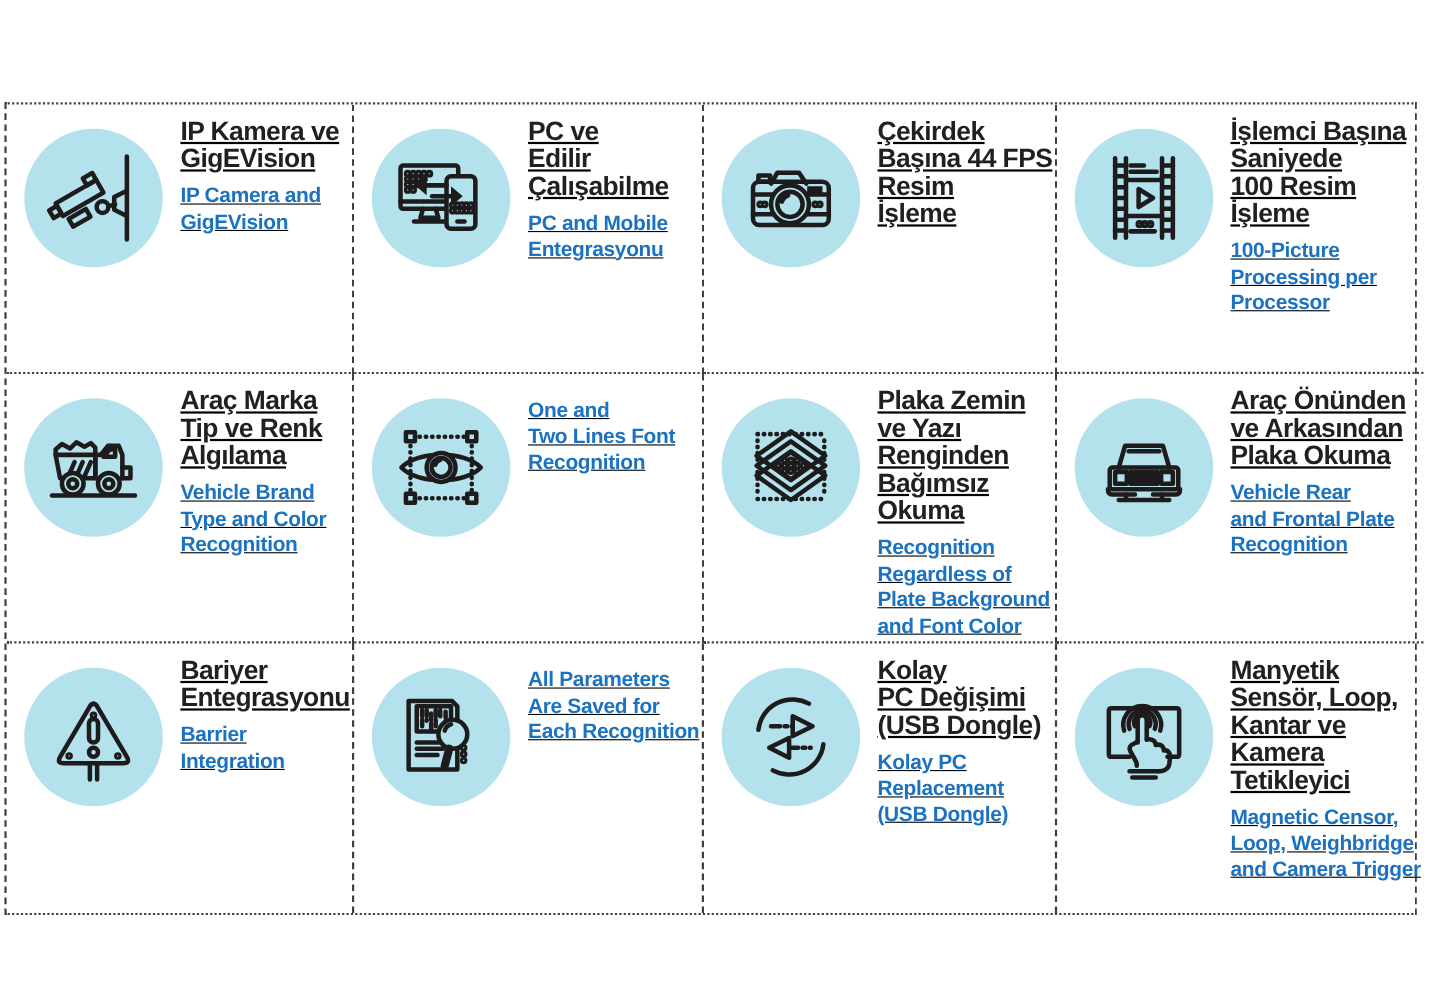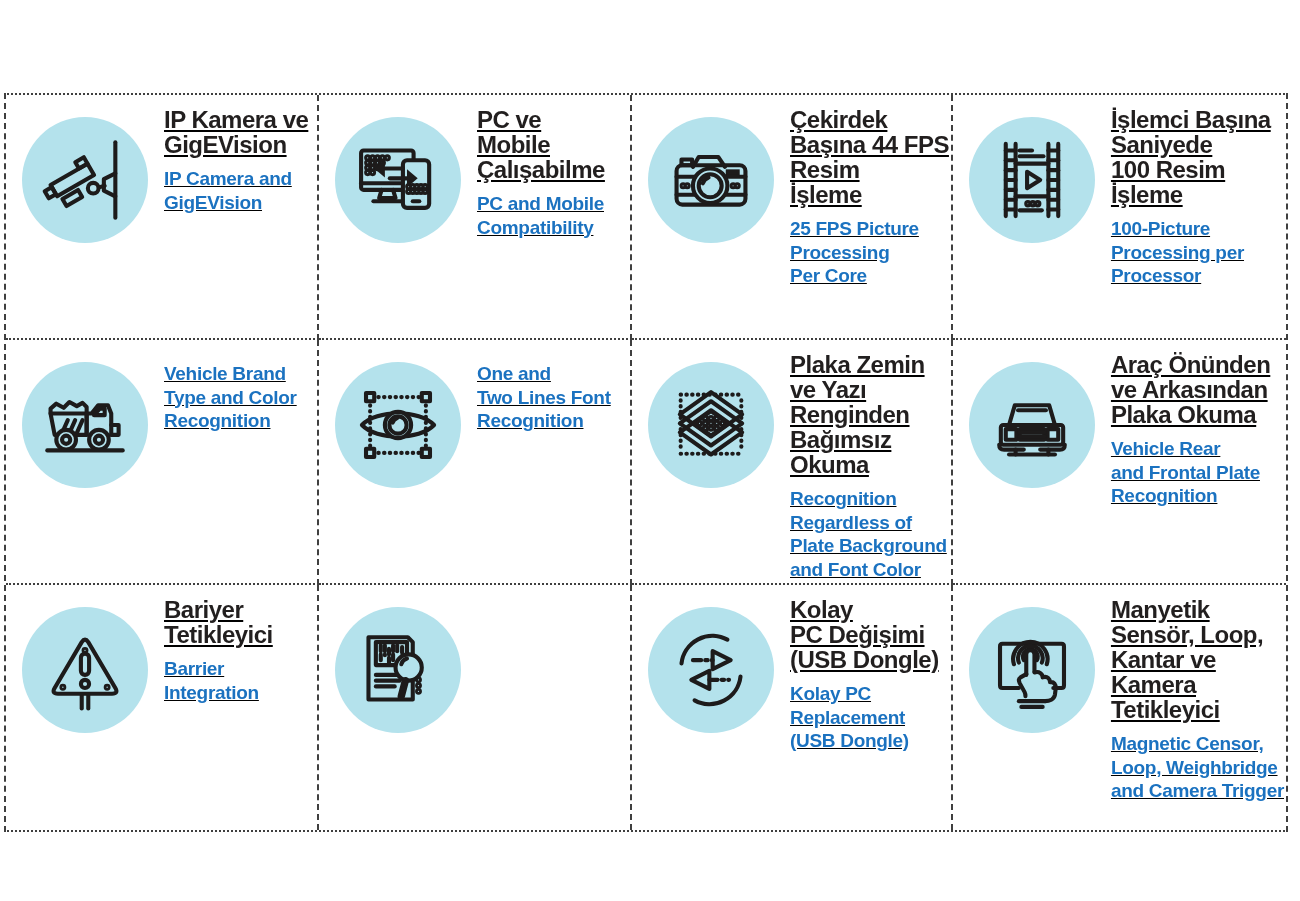"PC ve" h3.title { text: Mobile -> Edilir }
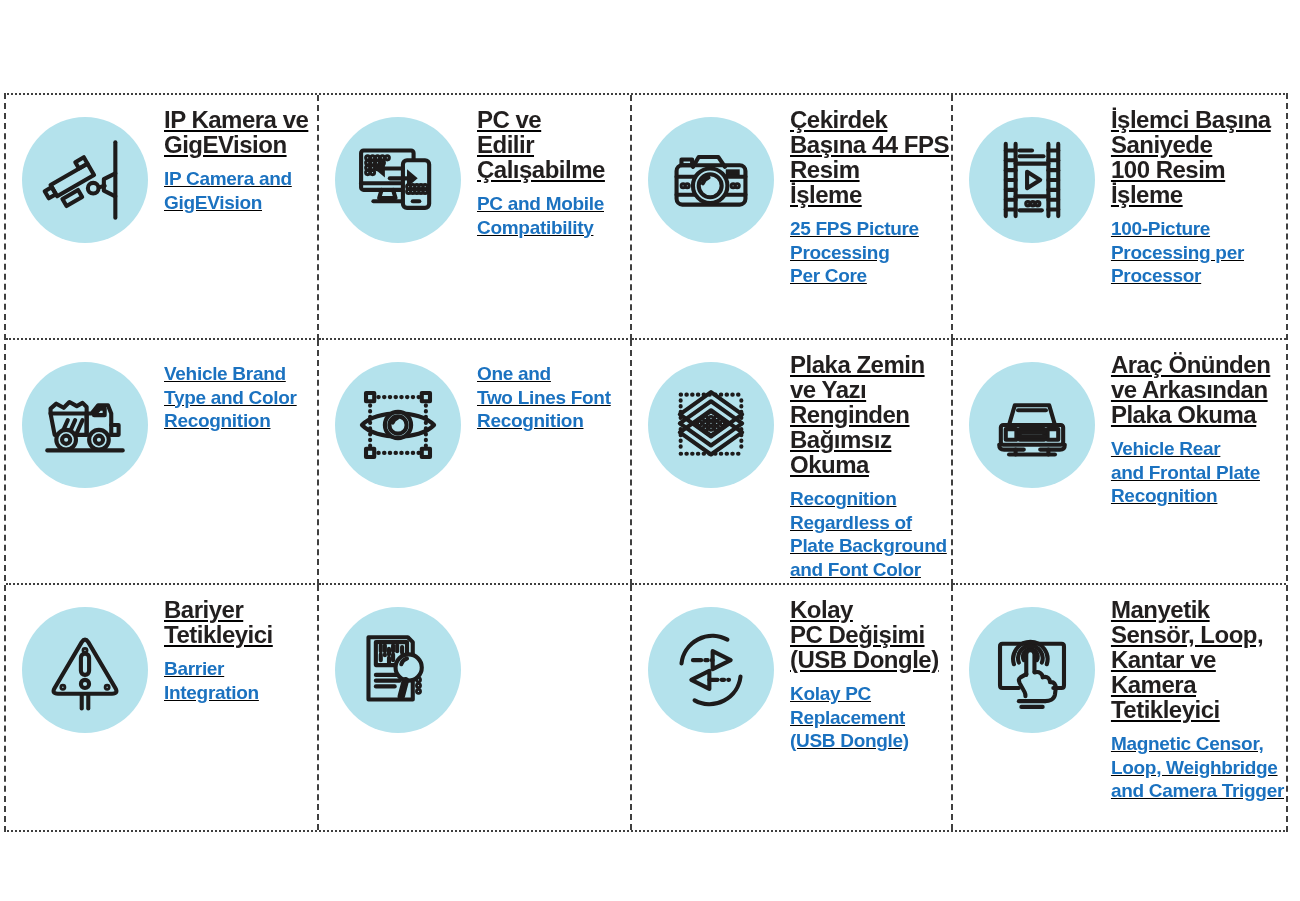"PC and Mobile" p.subtitle { text: Compatibility -> Entegrasyonu }
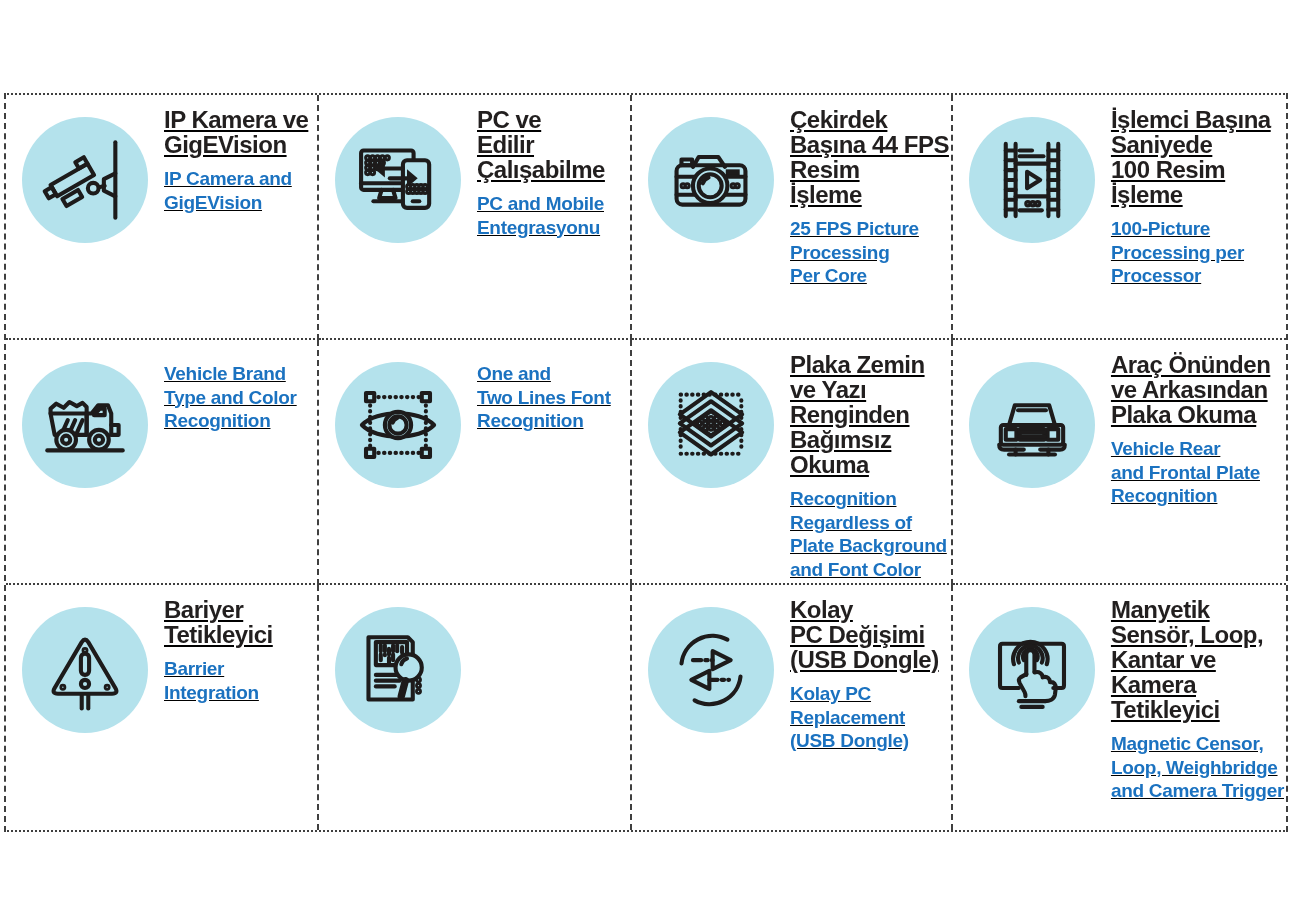"25 FPS Picture" p.subtitle { html: <p>25 FPS Picture Processing Per Core</p> -> none }
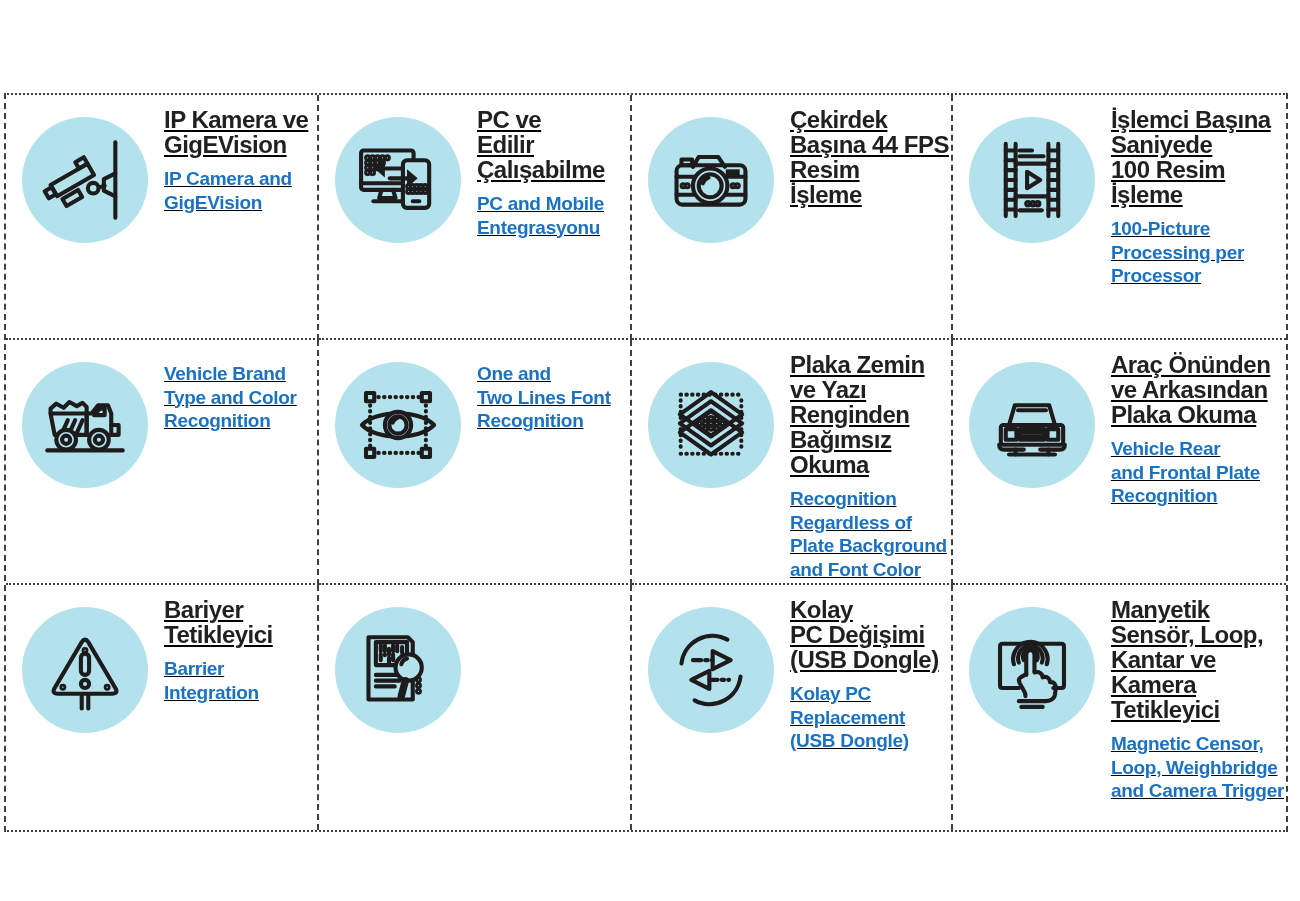"Araç Marka" h3.title { html: none -> <h3>Araç Marka Tip ve Renk Algılama</h3> }
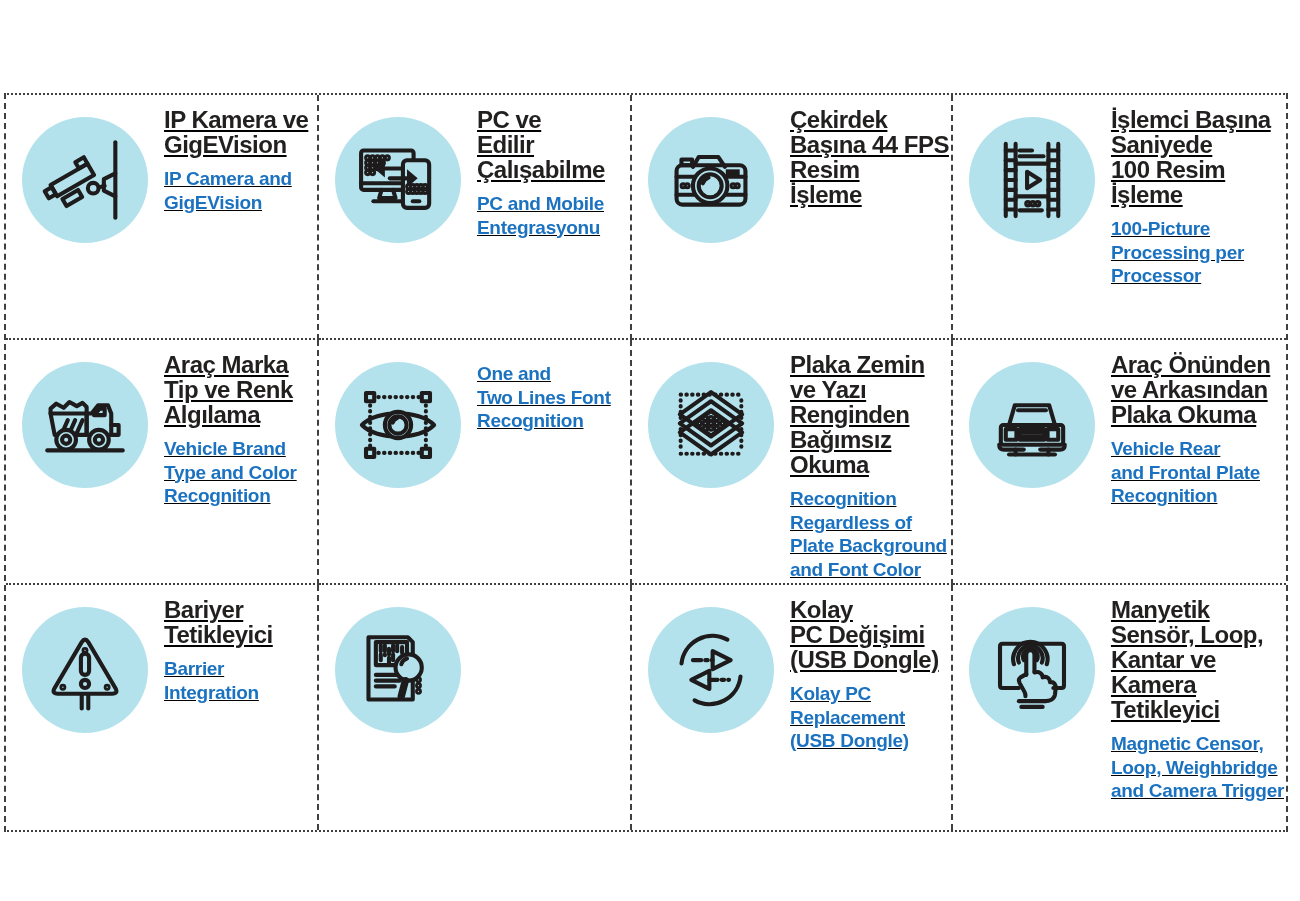"Bariyer" h3.title { text: Tetikleyici -> Entegrasyonu }
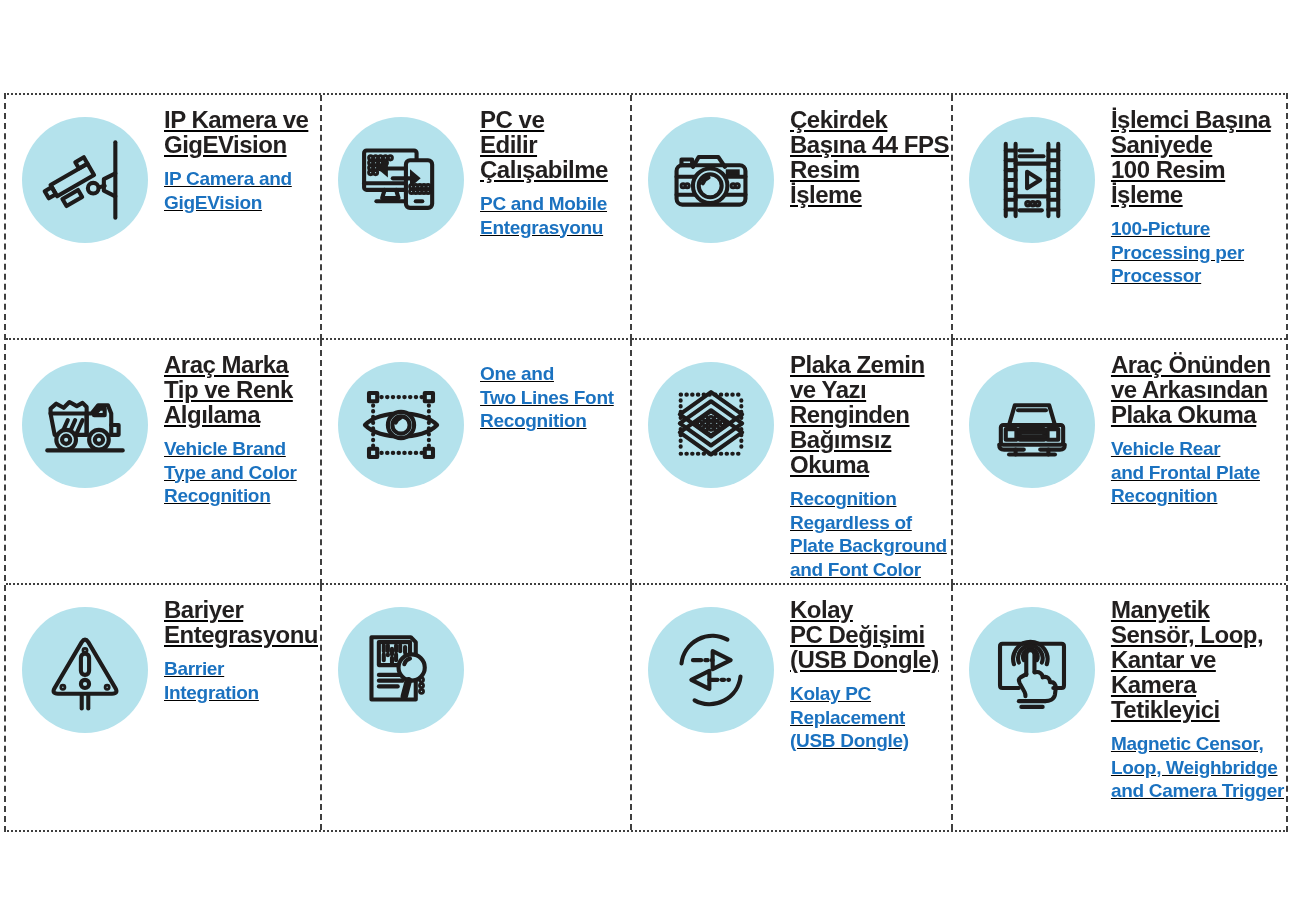"All Parameters" p.subtitle { html: none -> <p>All Parameters Are Saved for Each Recognition</p> }
